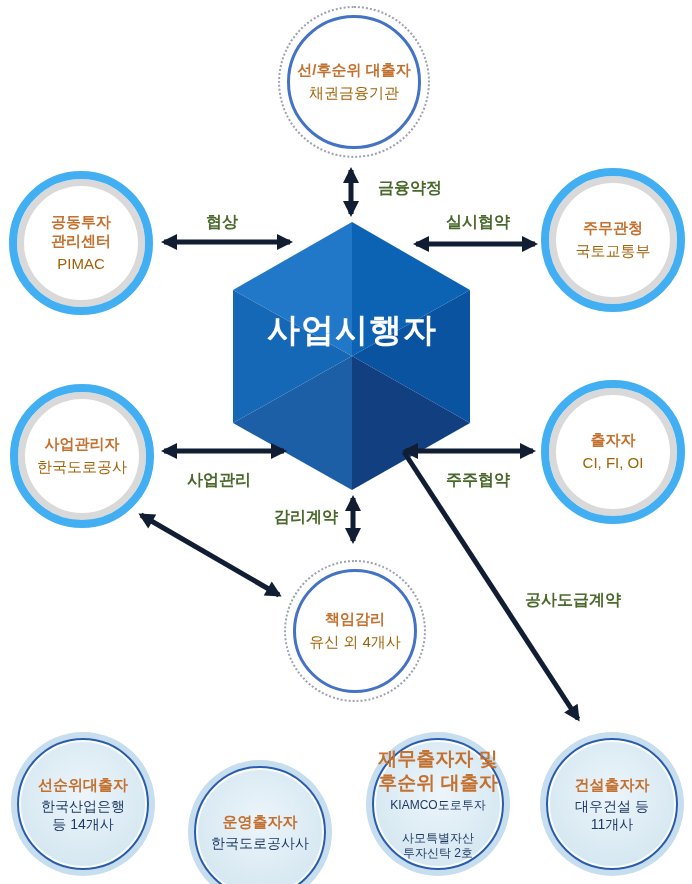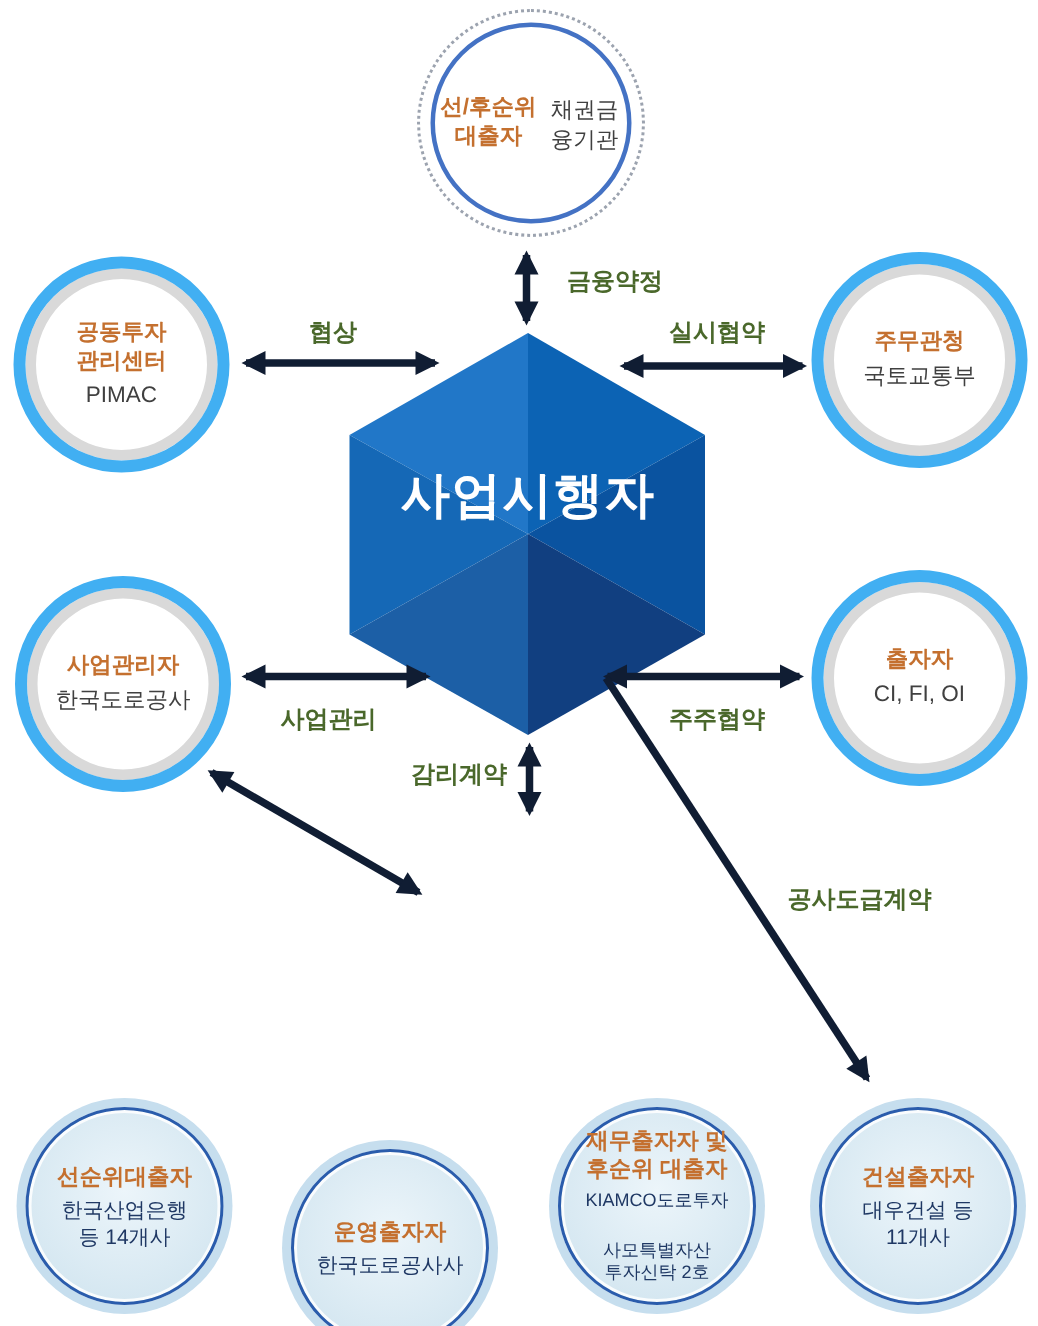"선/후순위 대출자" .circle-dotted { flex-direction: row -> column }
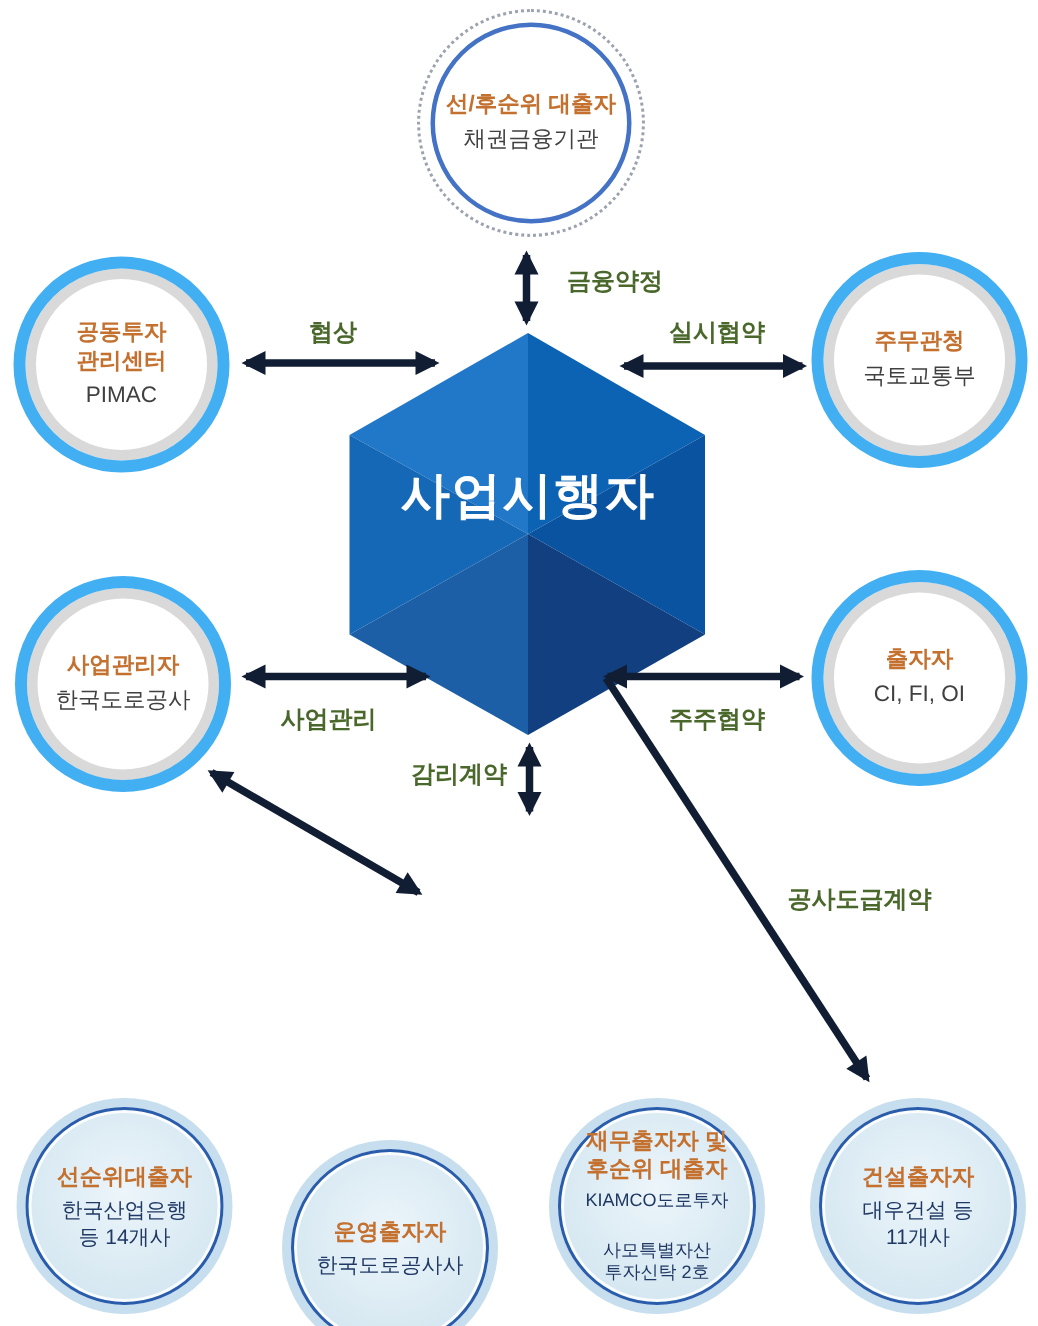"채권금융기관" .c-body { color: #404040 -> #a16207 }
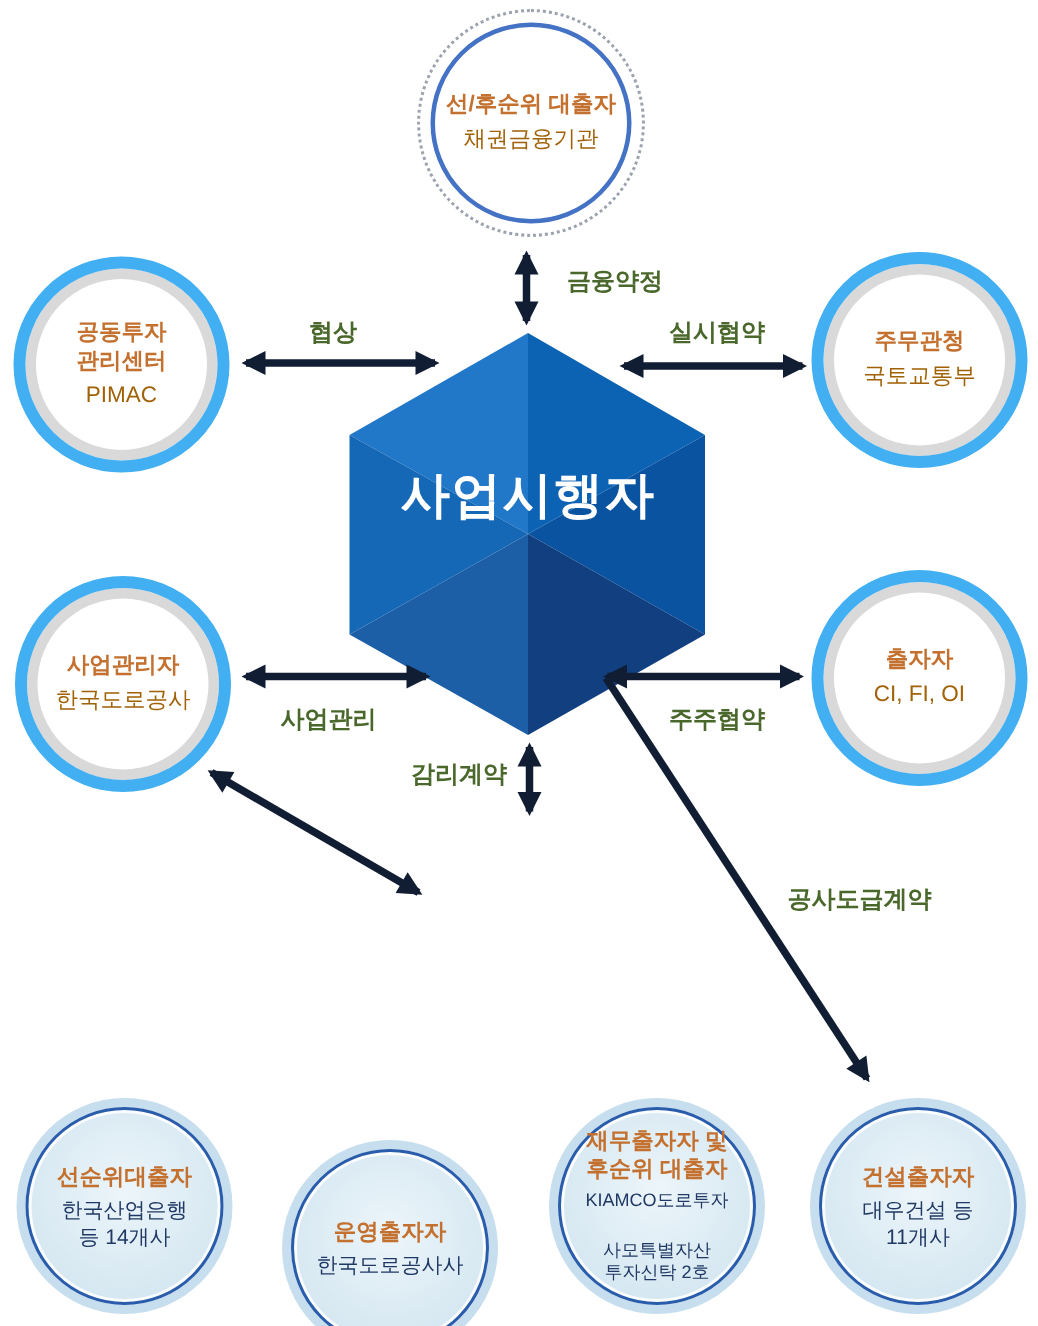"책임감리" div.ring-dotted { html: none -> <div> <div> <div>책임감리</div> <div>유신 외 4개사</div> </div> </div> }
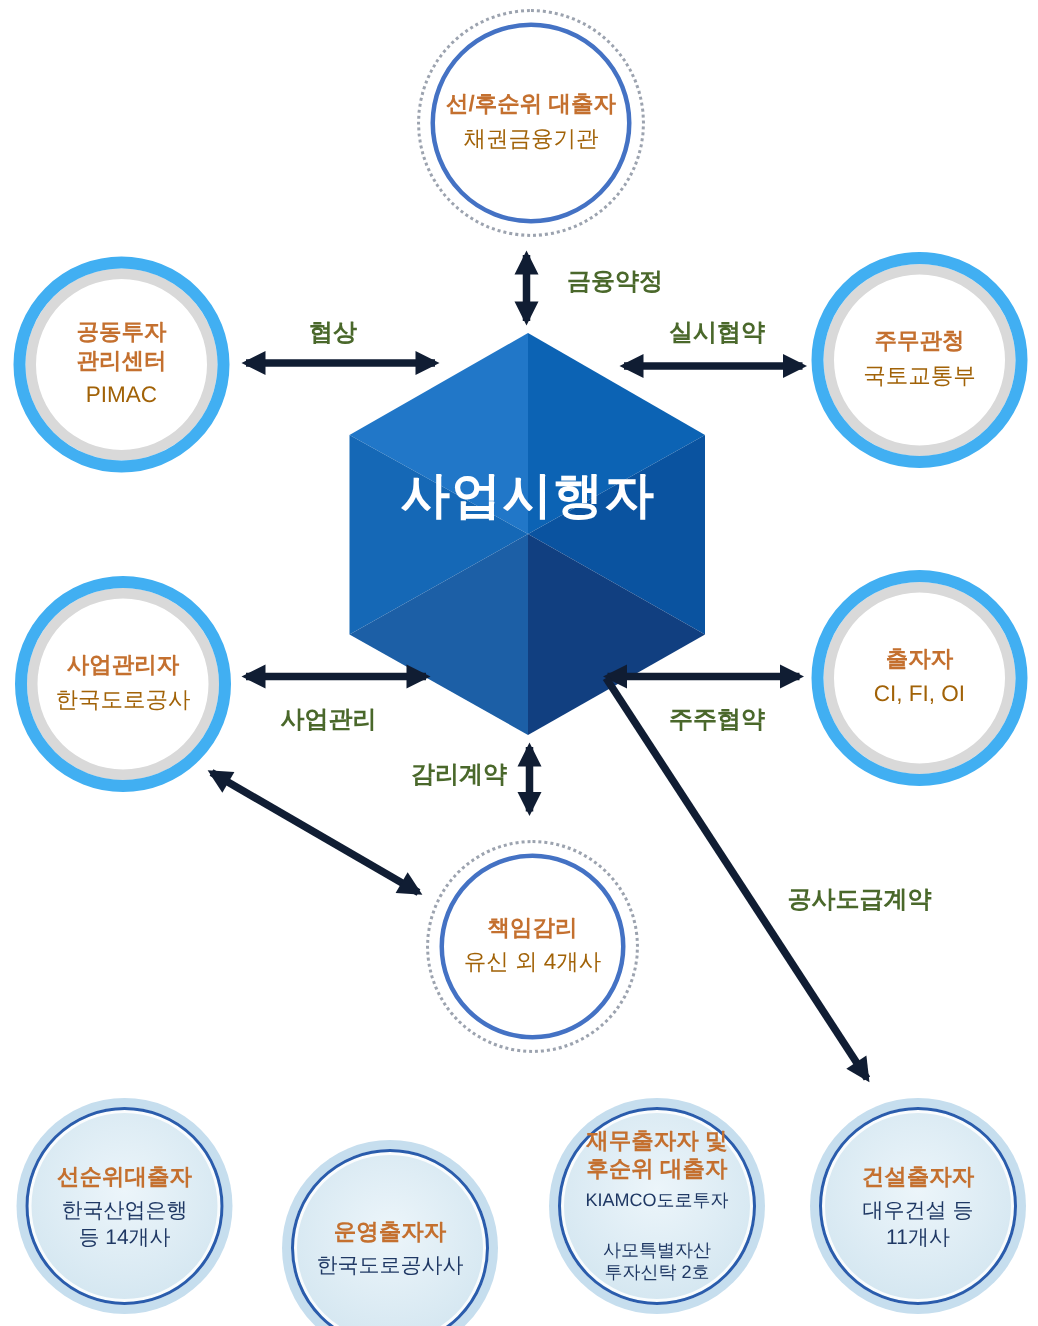"재무출자자 및" .b-title.small { font-size: 15px -> 19px }
